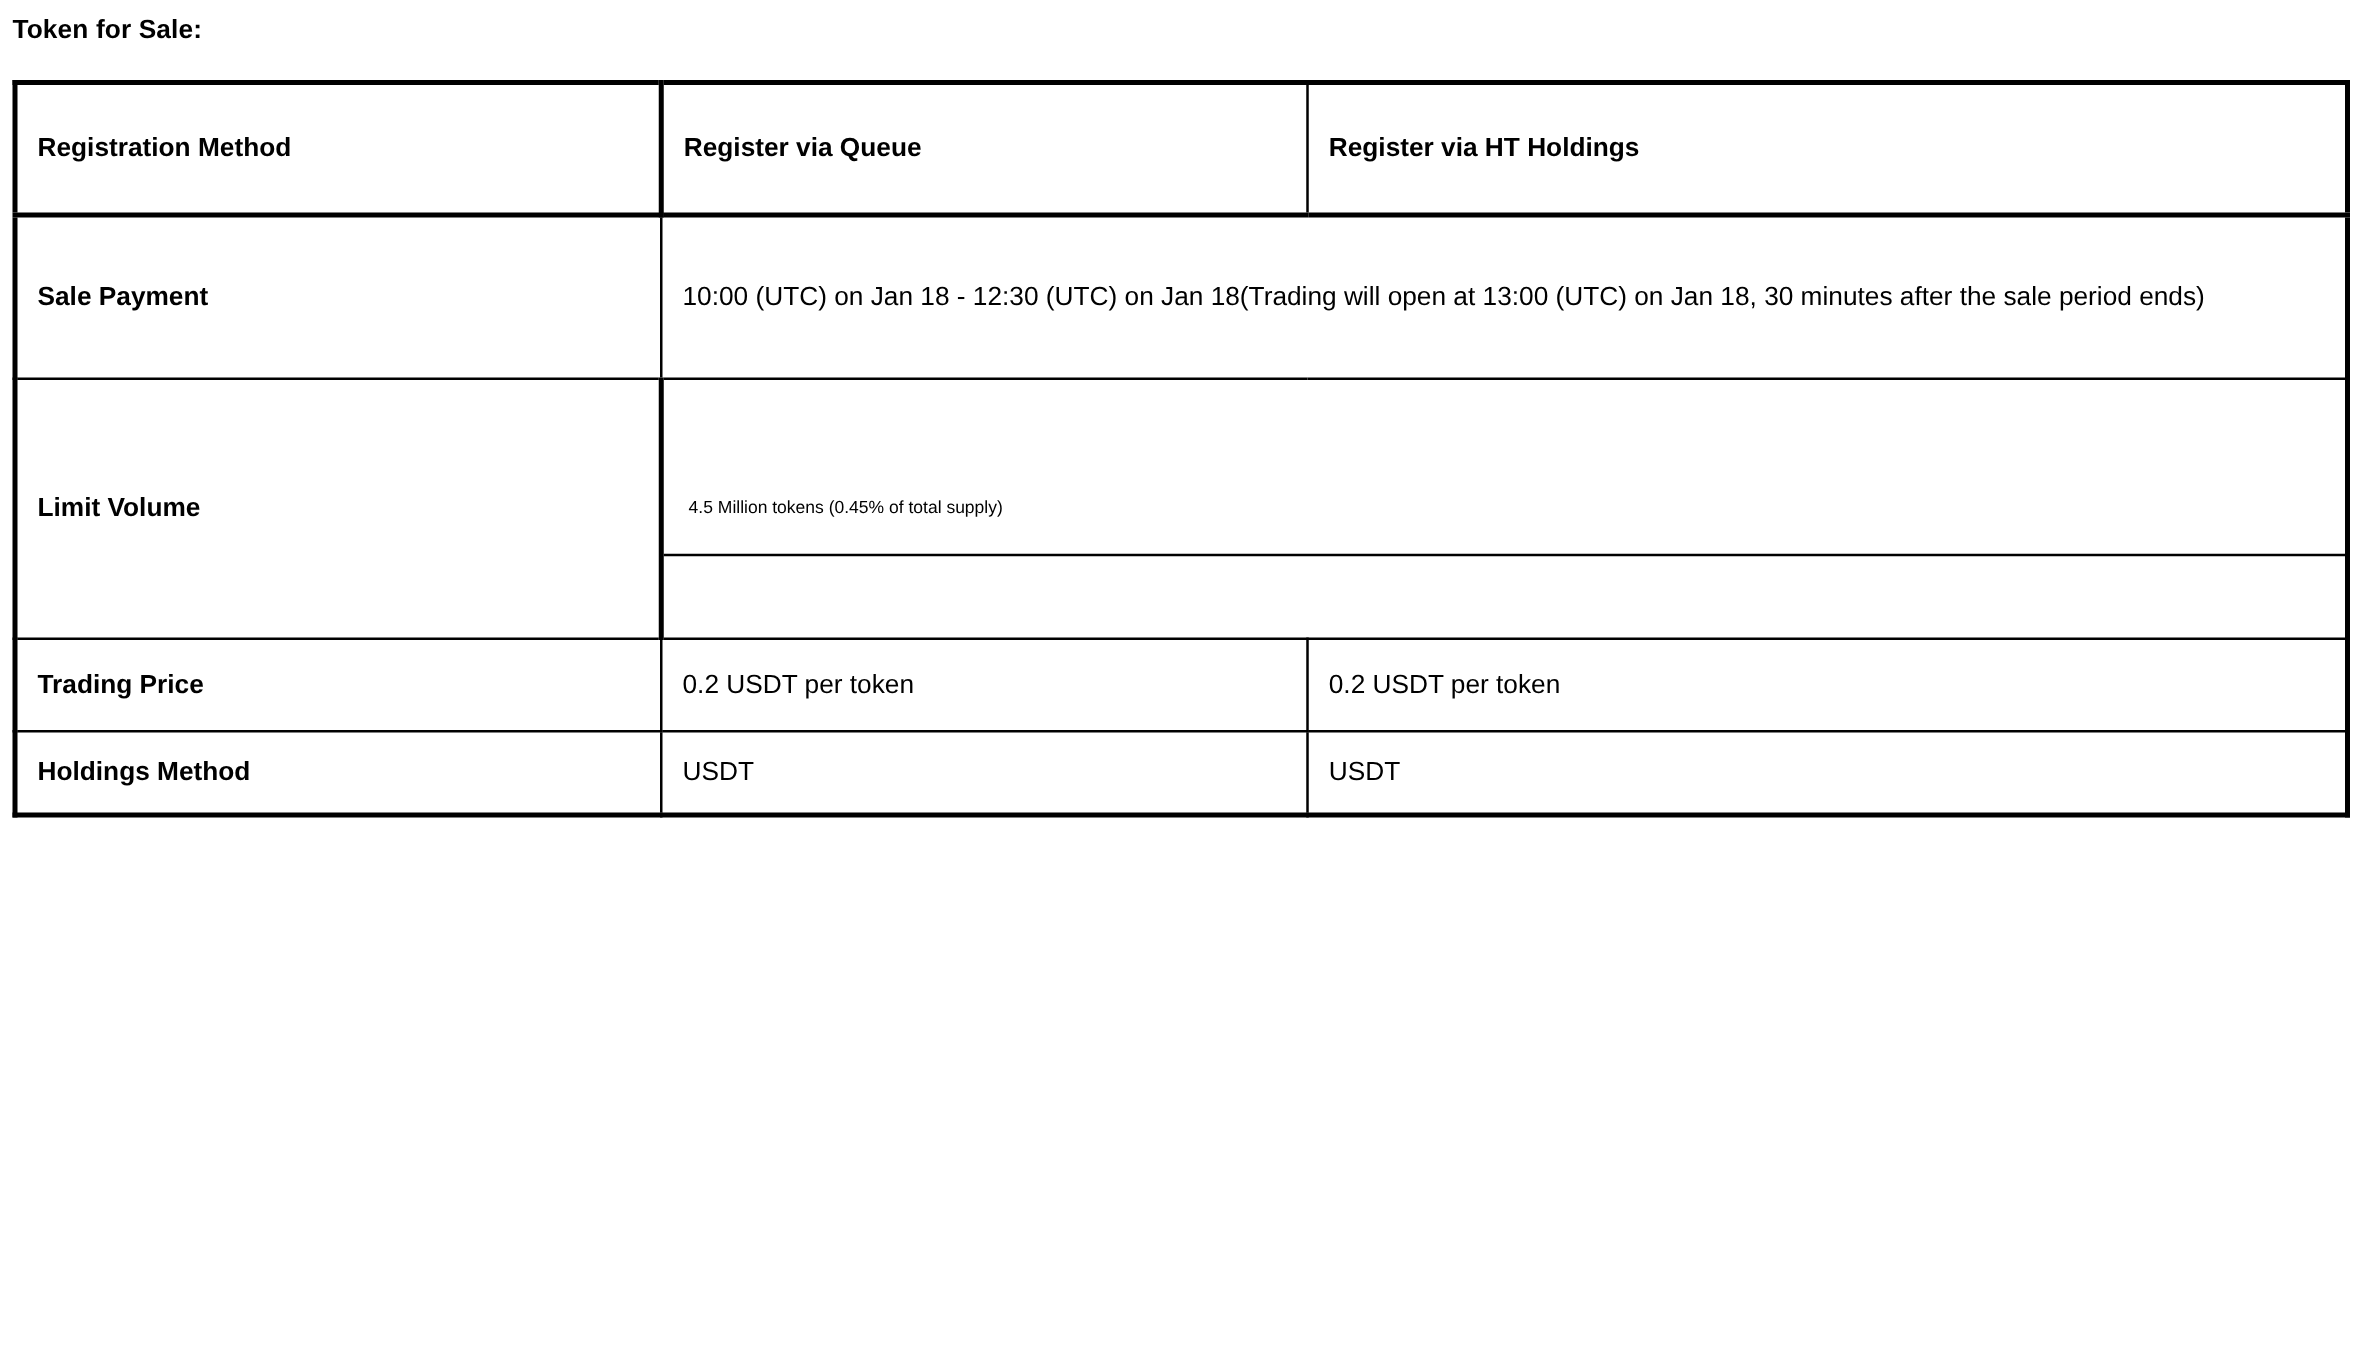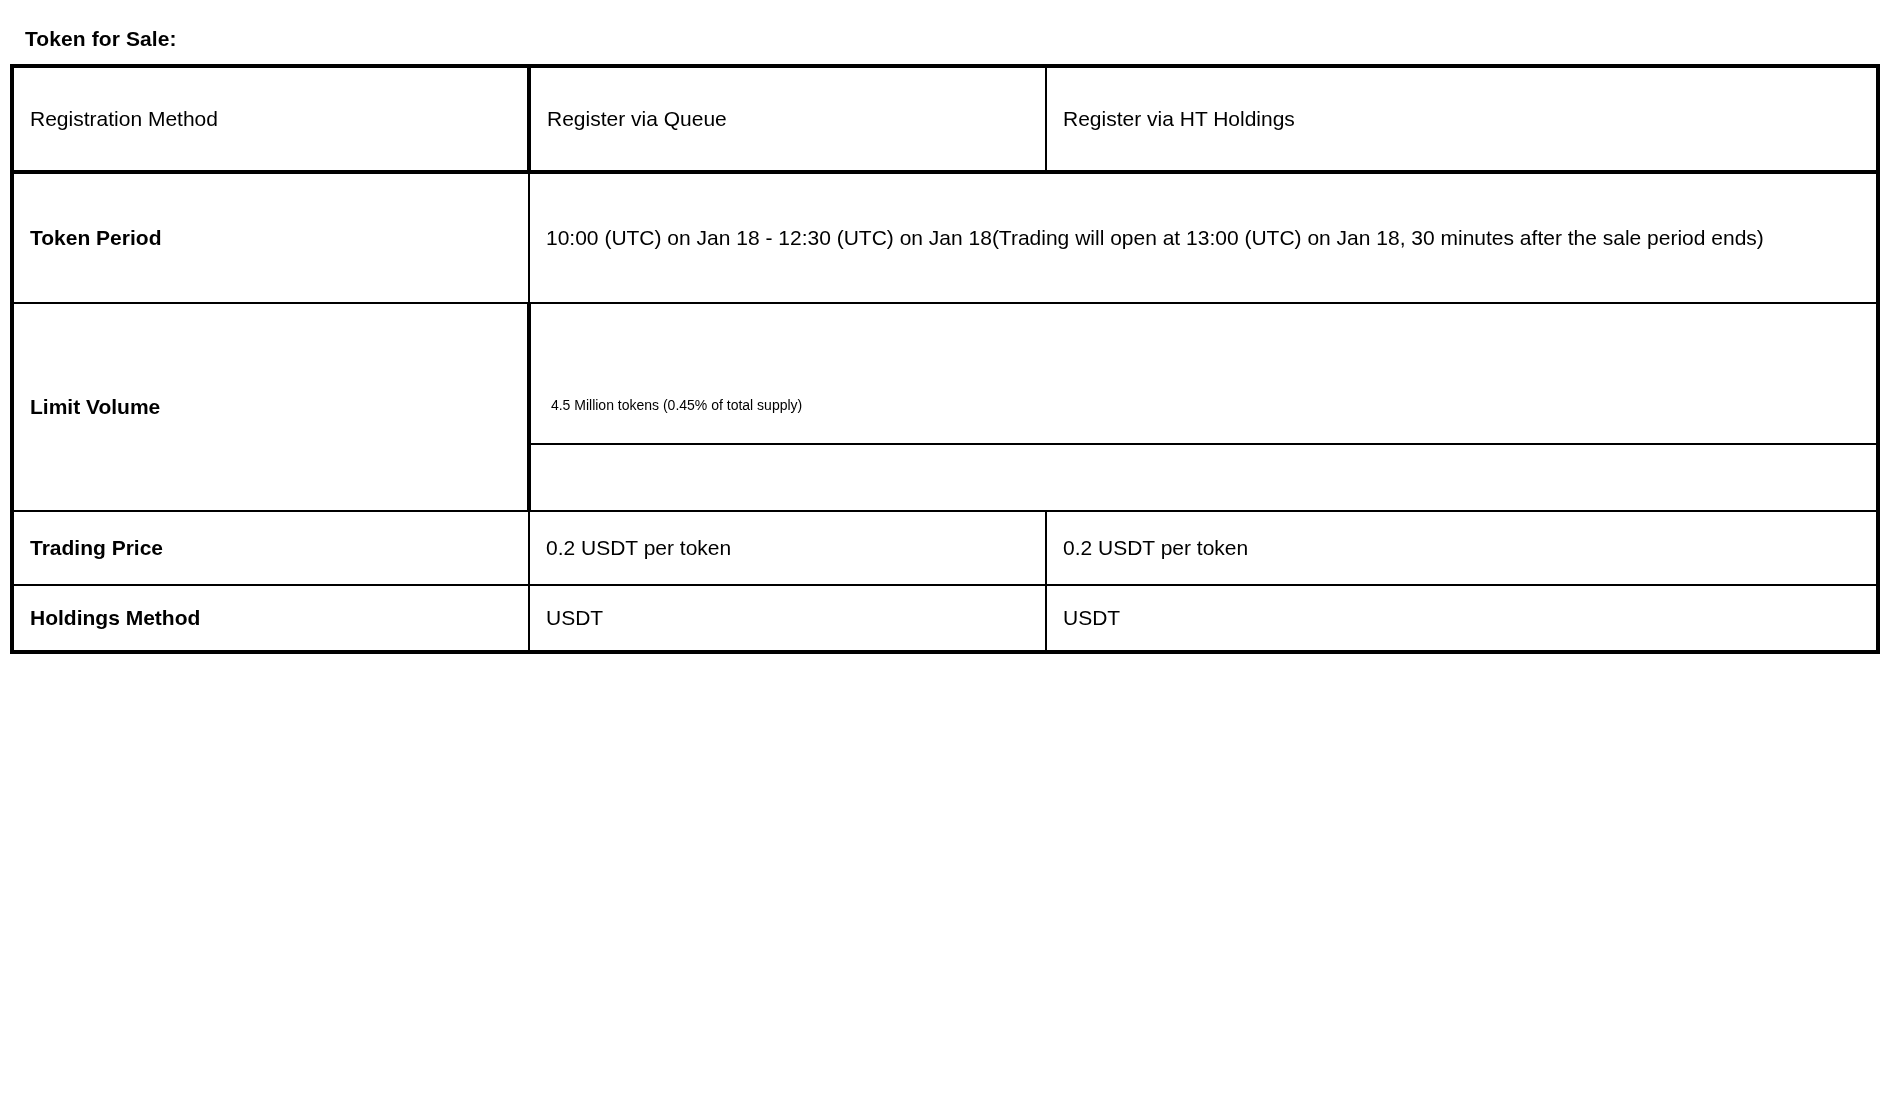"Token for Sale:" .page { padding: 15px -> 0 }
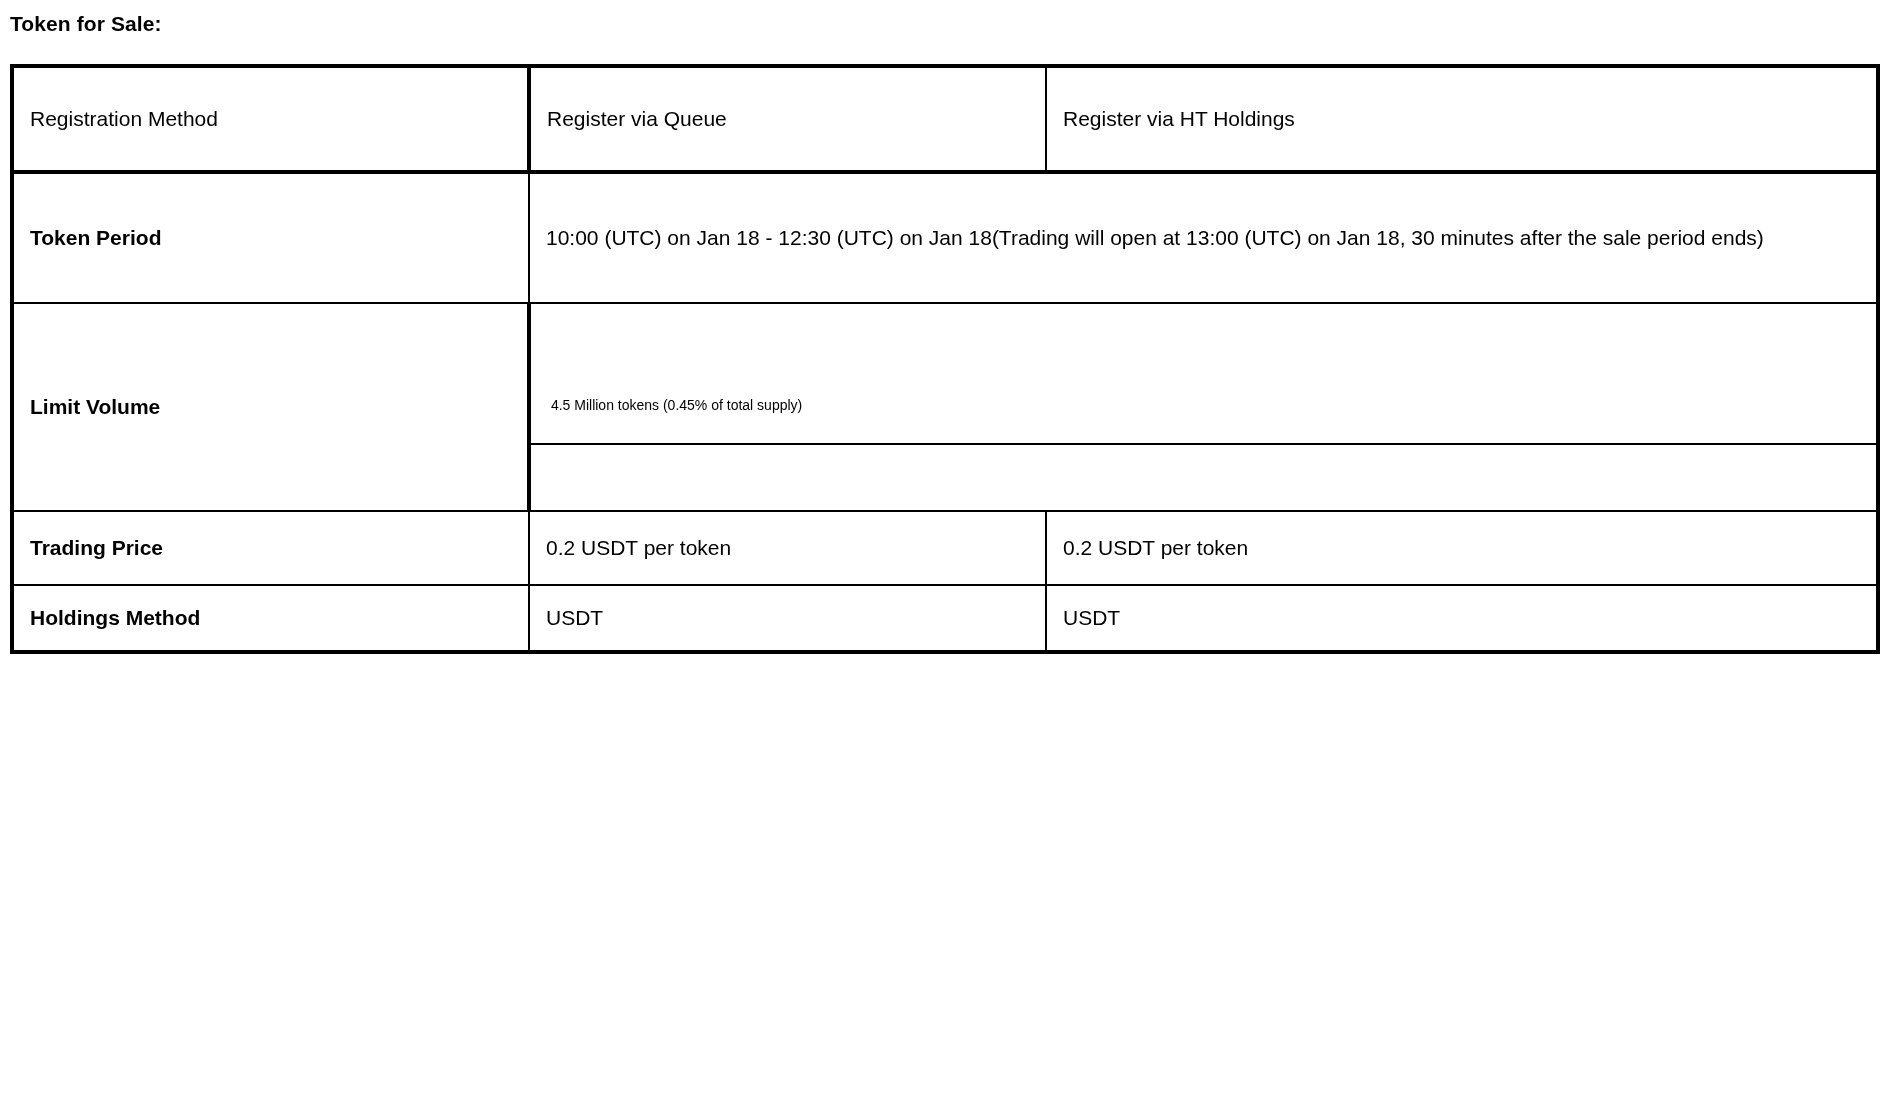"Registration Method" tr.head td { font-weight: normal -> bold }
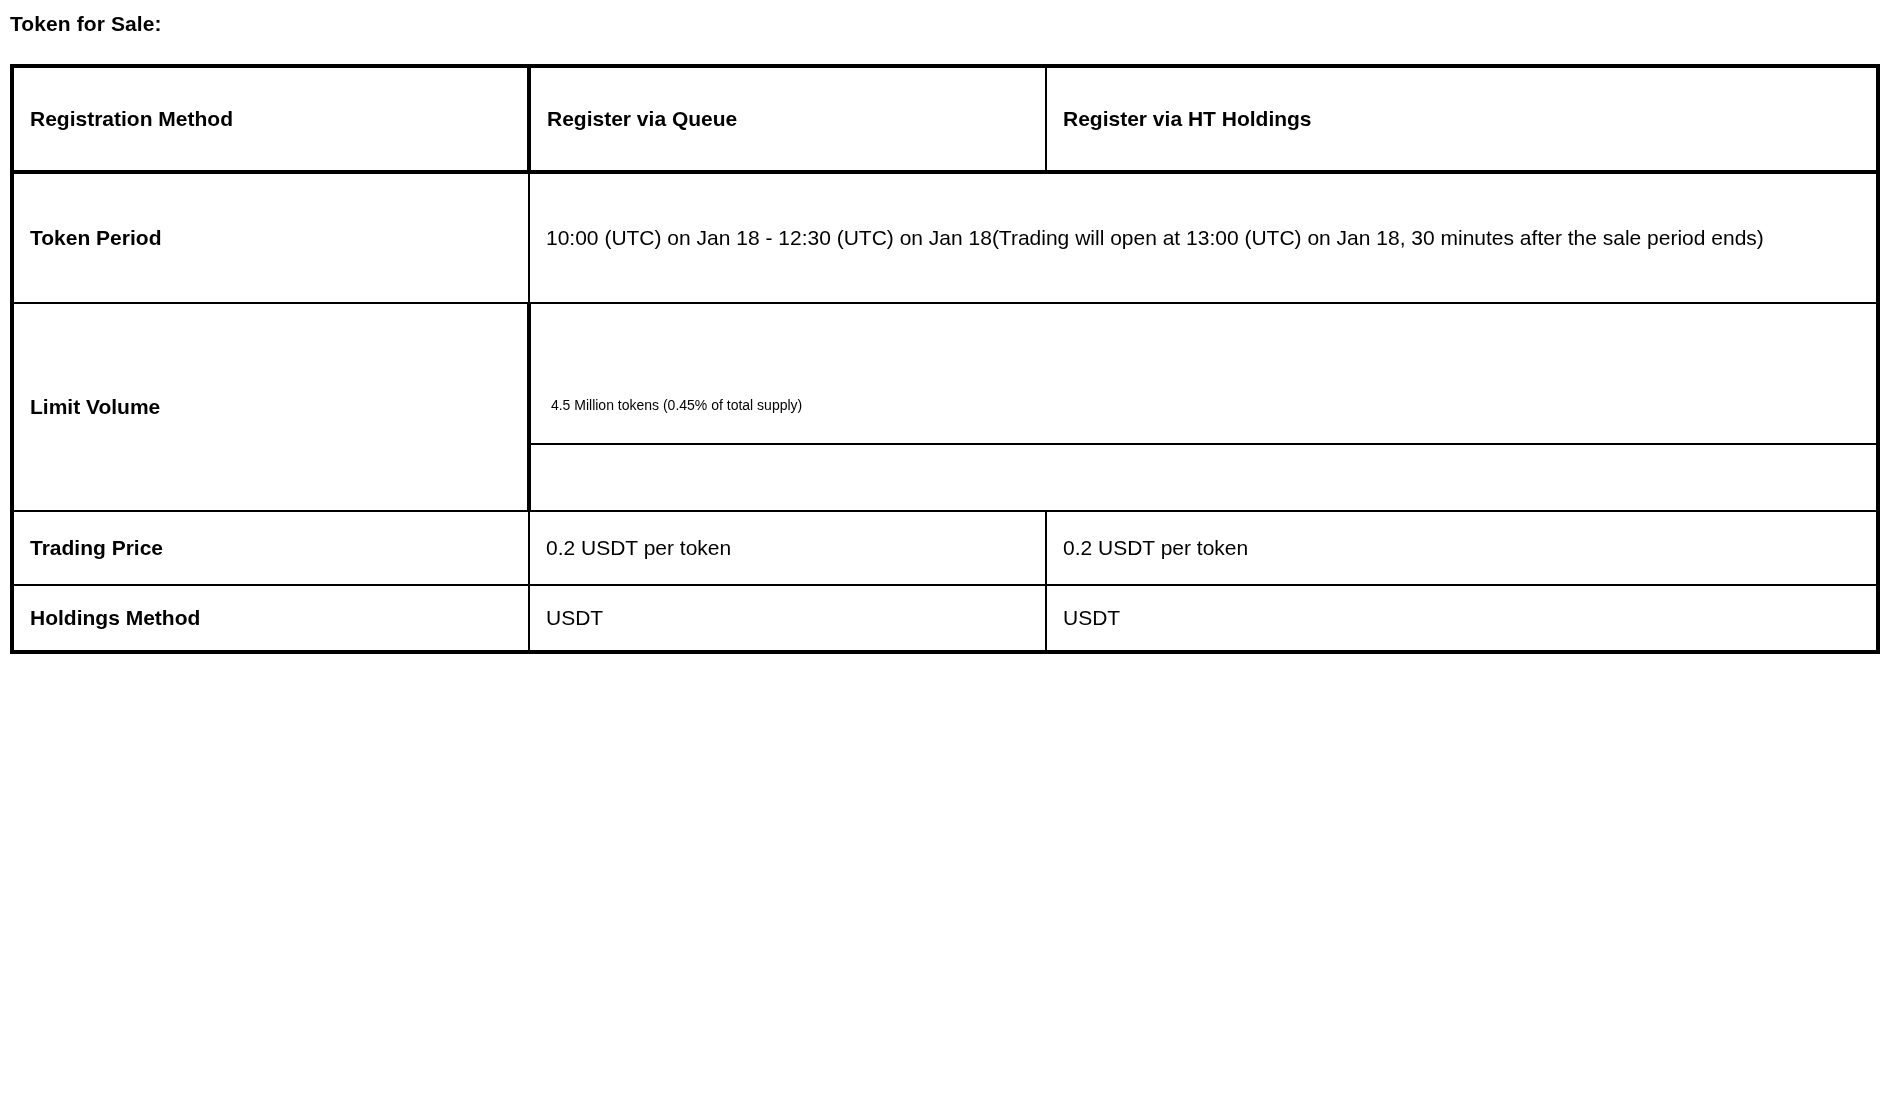"Token Period" td.lbl { text: Token Period -> Sale Payment }
